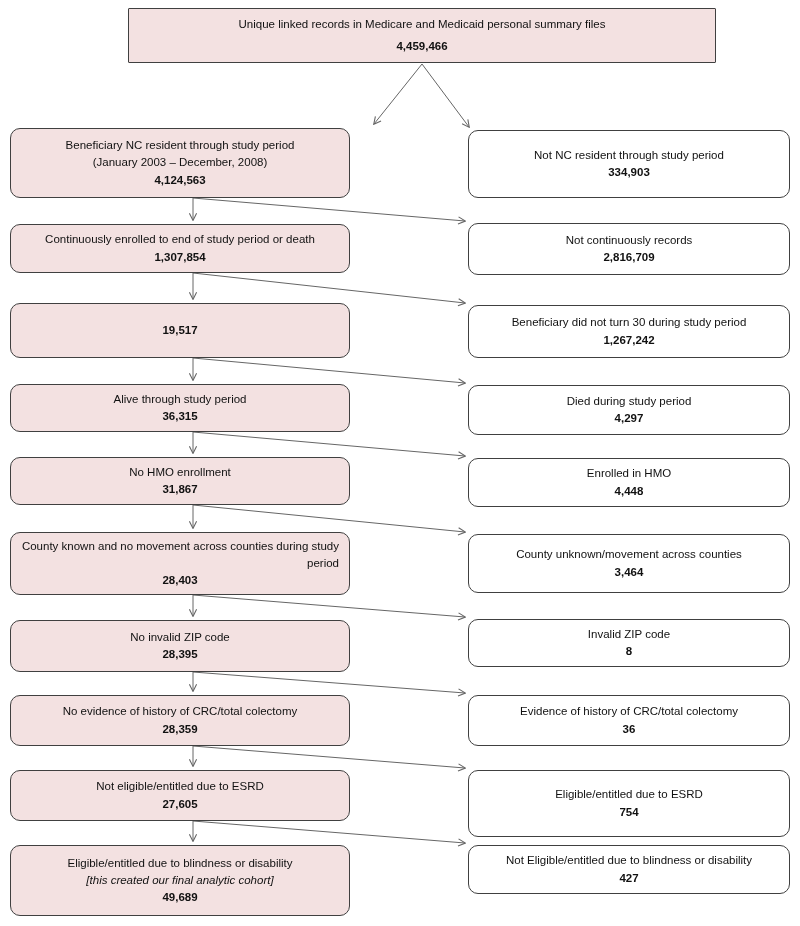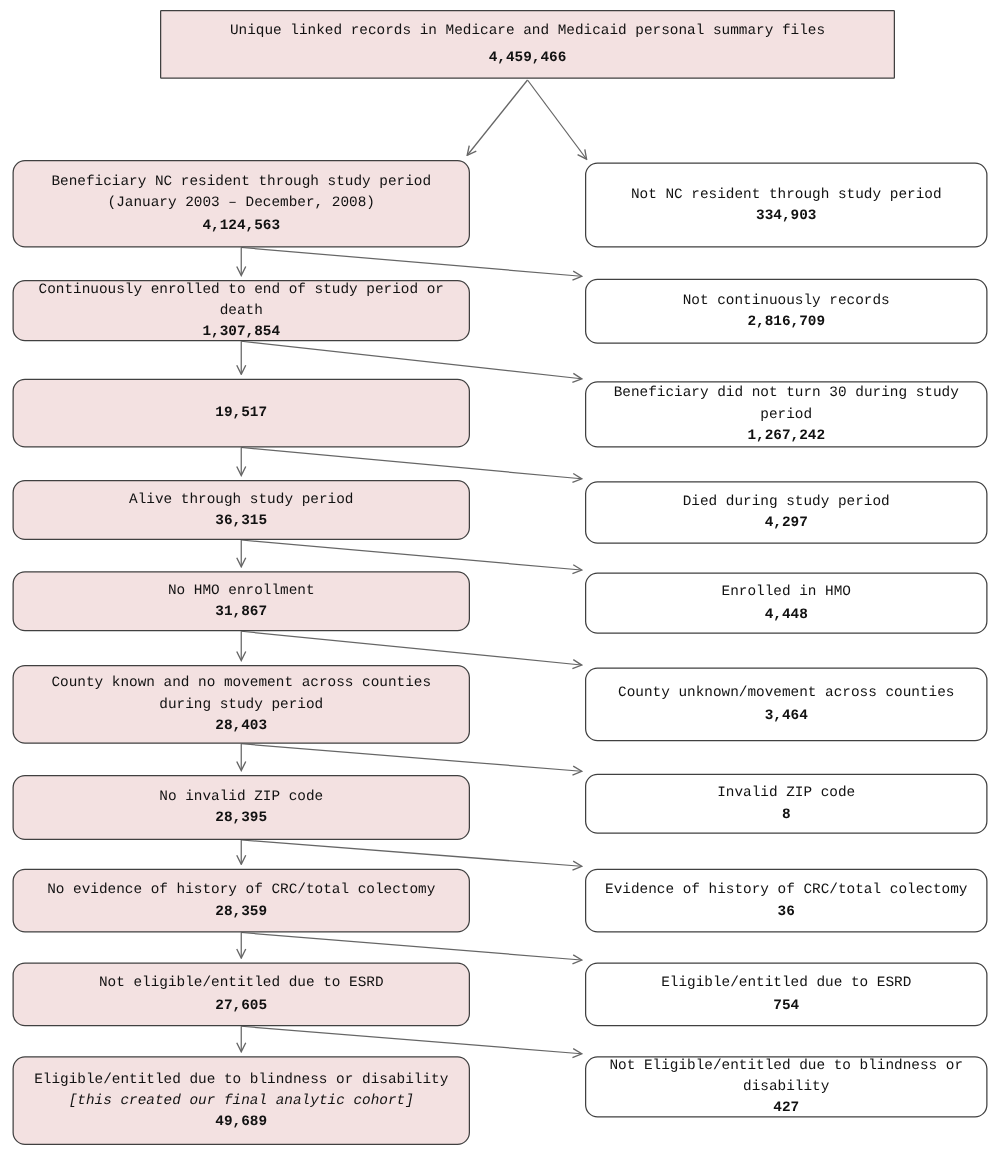"Unique linked records in Medicare" .flowchart { font-family: Liberation Mono, monospace -> Liberation Sans, sans-serif }
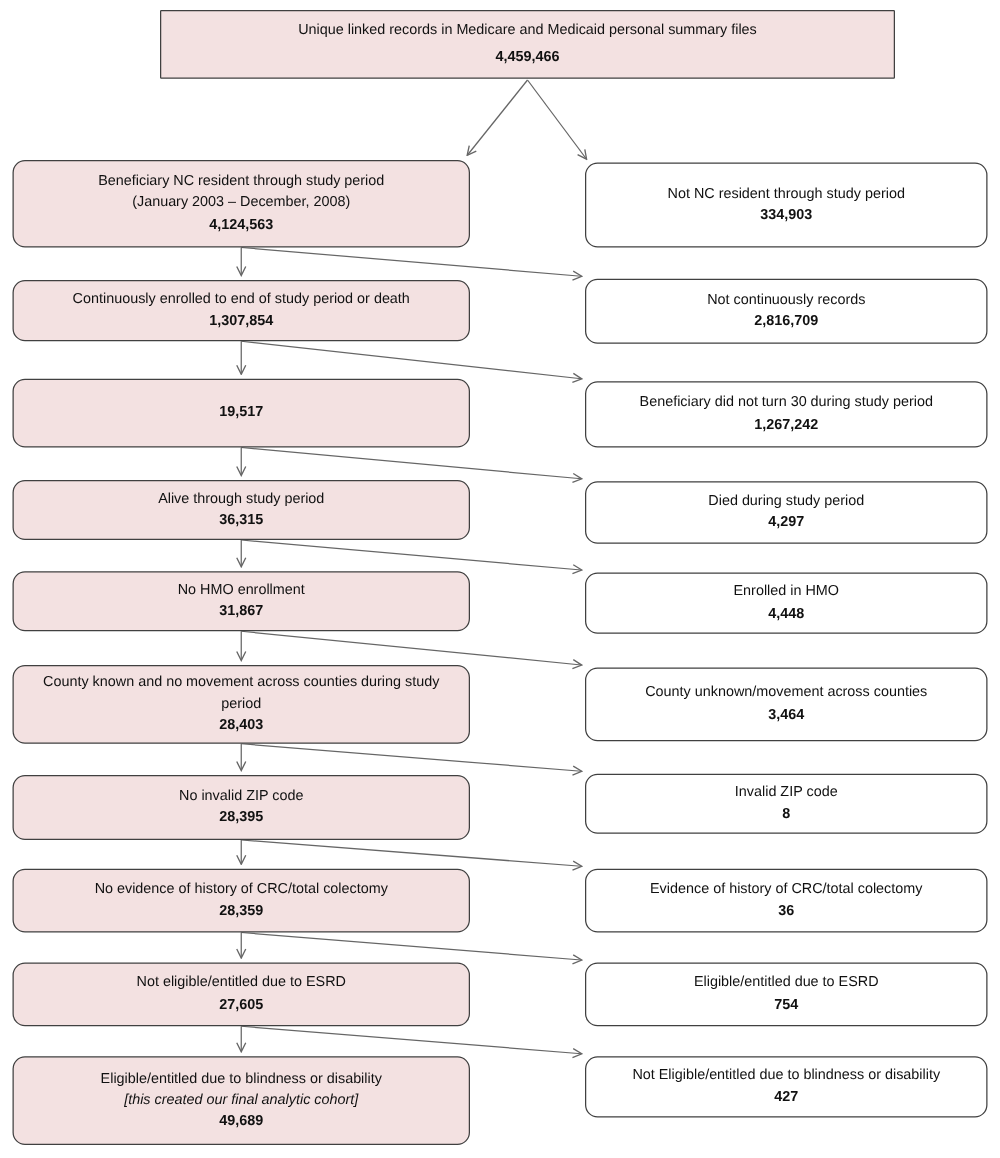"Beneficiary NC resident through study" .left-box { text-align: none -> right; width: 366px -> 340px }
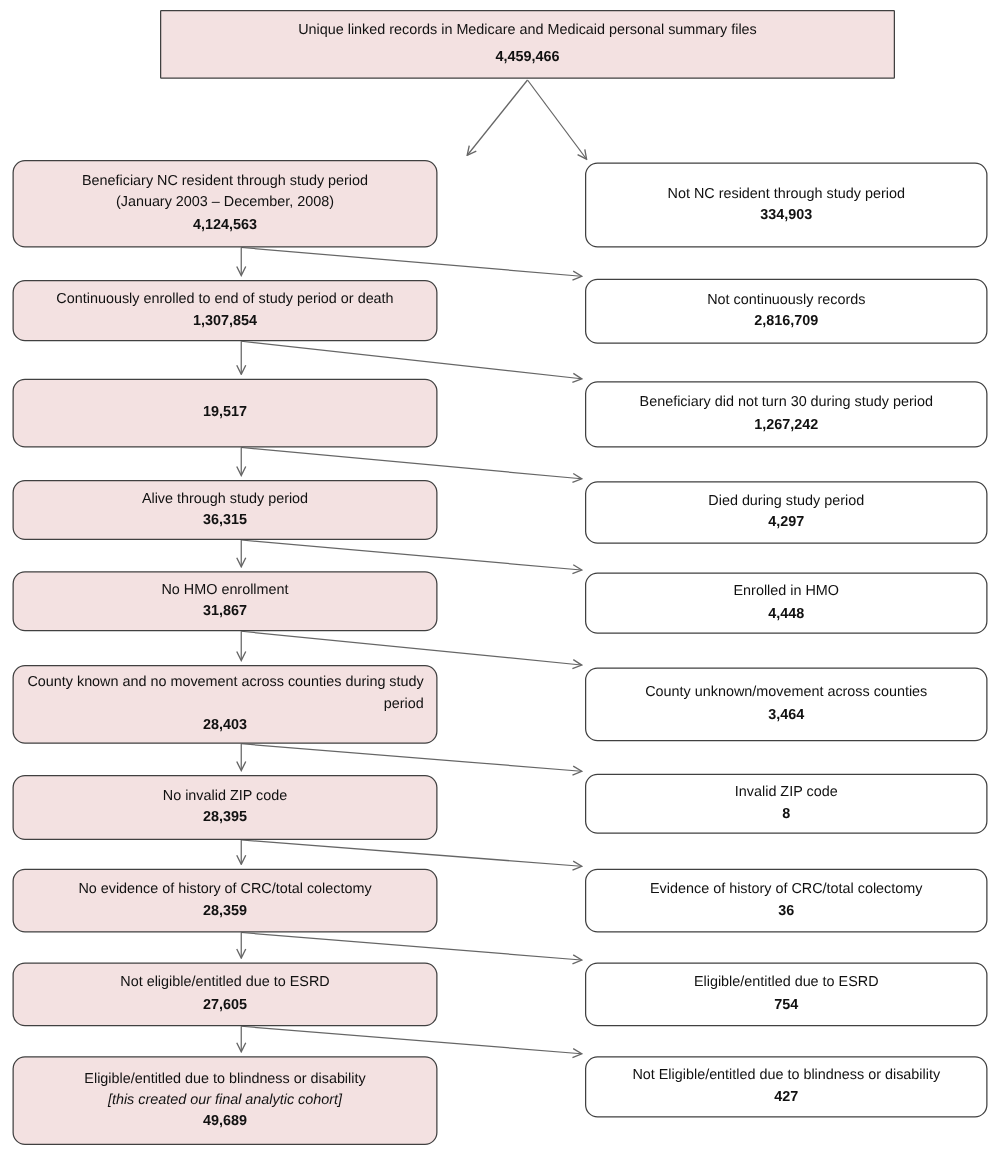"Eligible/entitled due to ESRD" div.box { height: 51px -> 67px }
